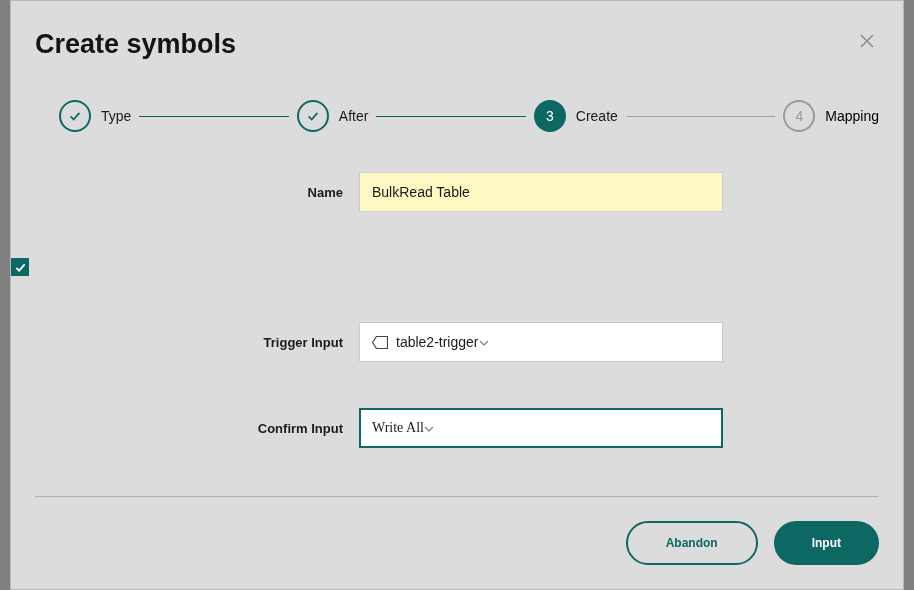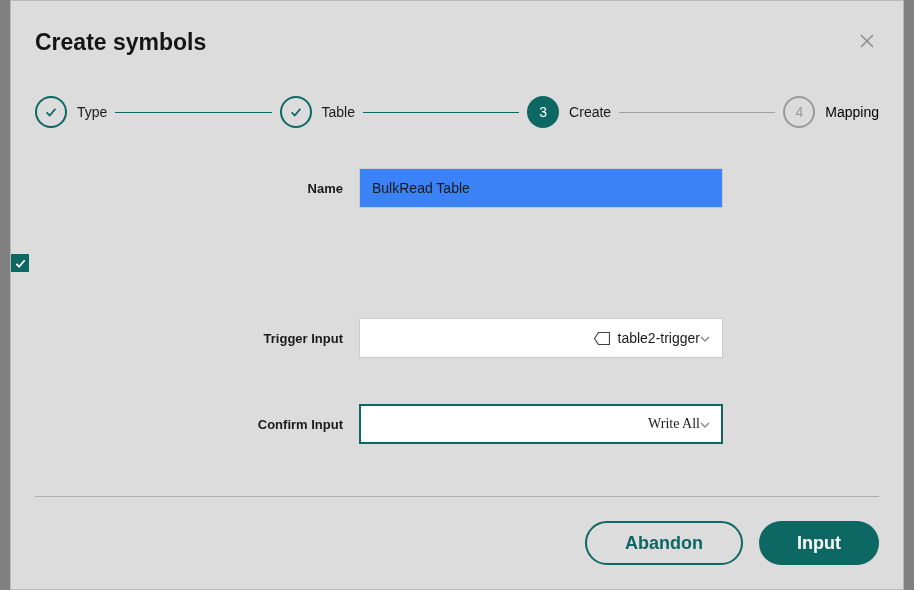"Create symbols" .modal-title { font-size: 23px -> 27px }
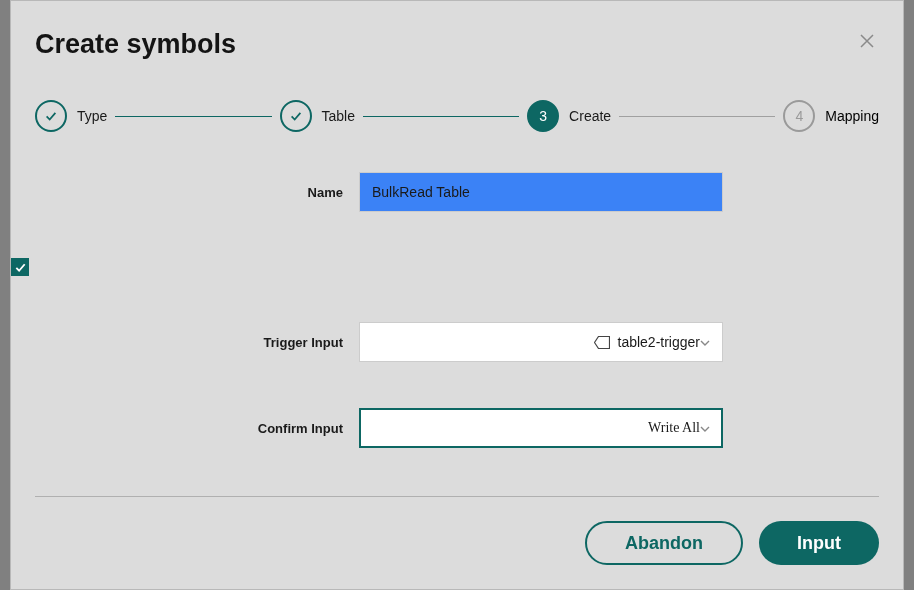"Type" .stepper { margin-left: none -> 24px }
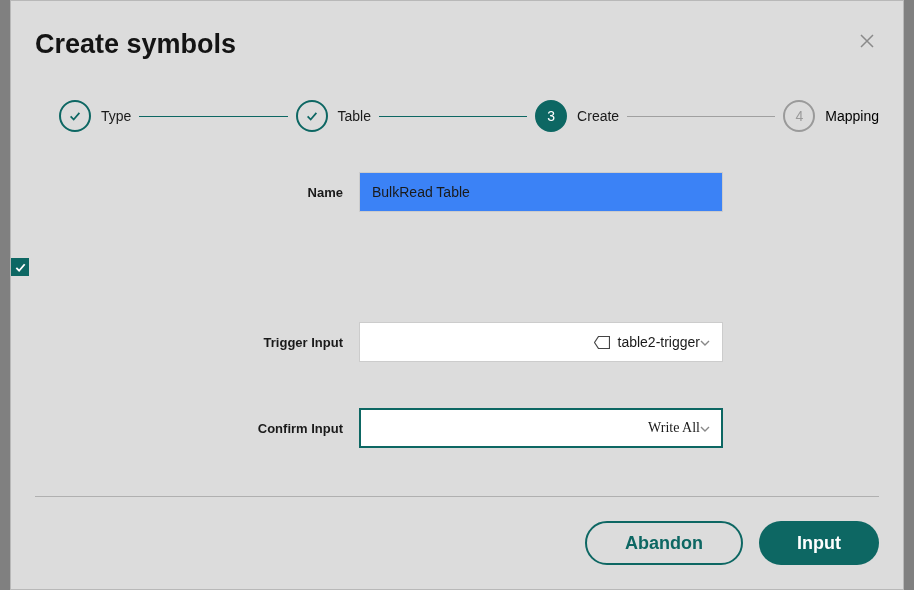"Table" div.step-label { text: Table -> After }
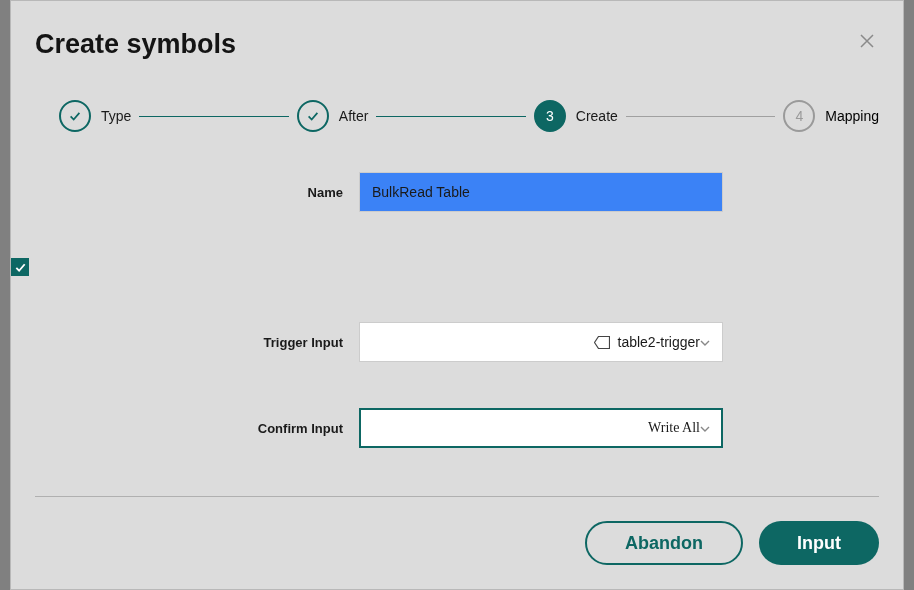"BulkRead Table" .text-input { background: #3b82f6 -> #fef9c3 }
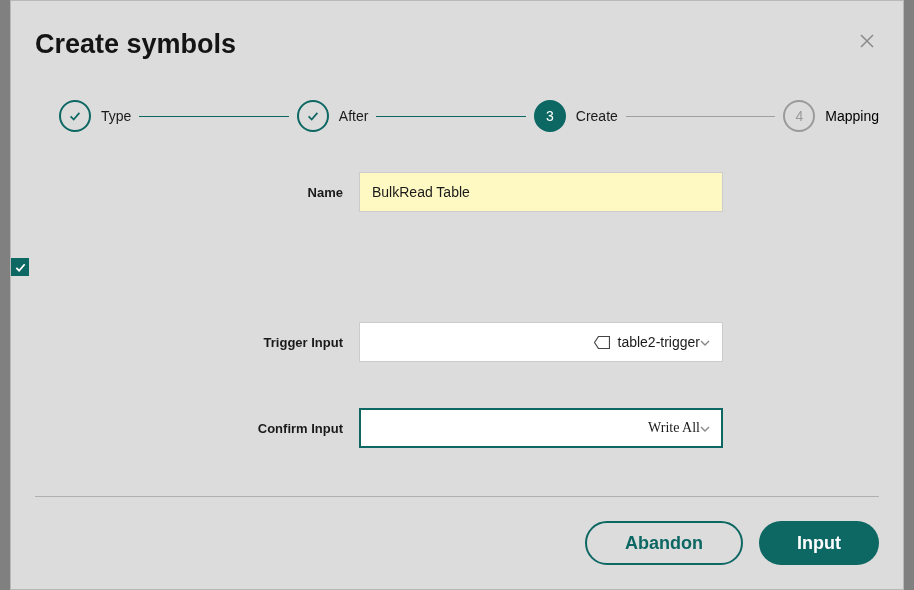"table2-trigger" .select { justify-content: flex-end -> flex-start }
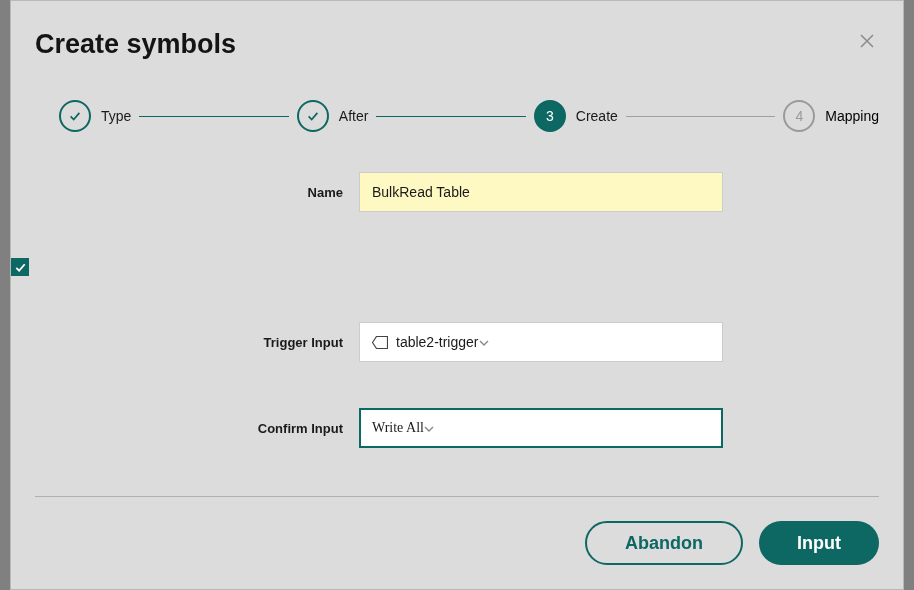"Abandon" .btn { font-size: 18px -> 12px }
